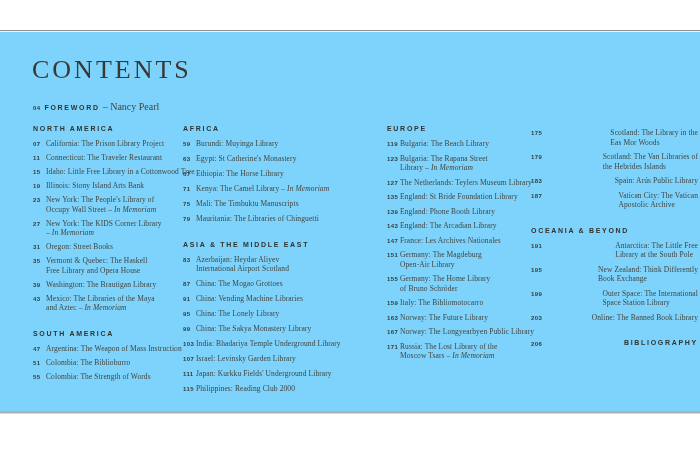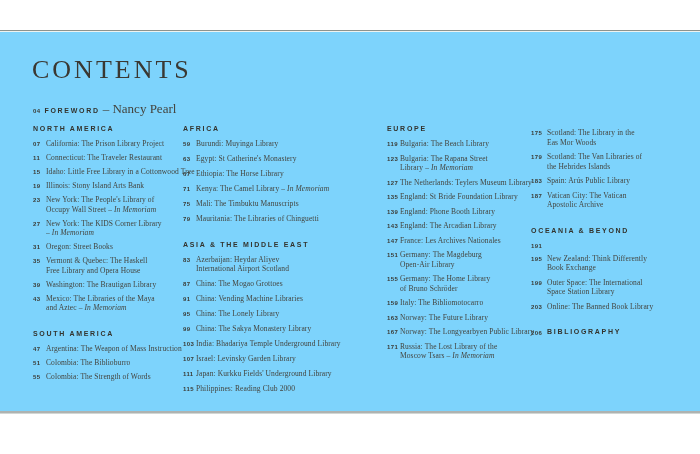"– Nancy Pearl" .fw-author { font-size: 13px -> 10px }
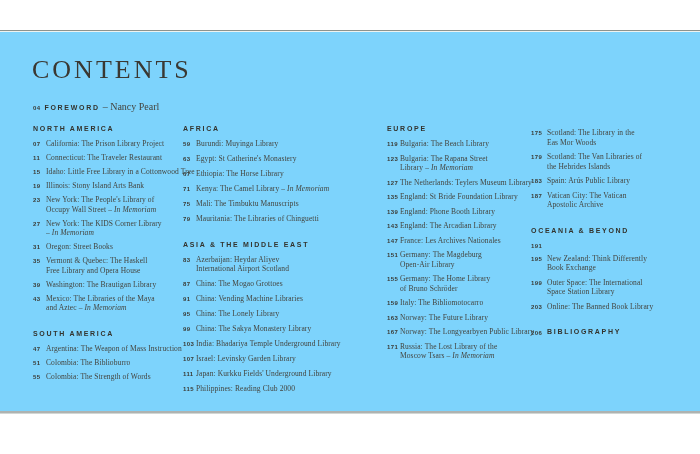"Scotland: The Library in the" .col-4 .entry { justify-content: none -> space-between }
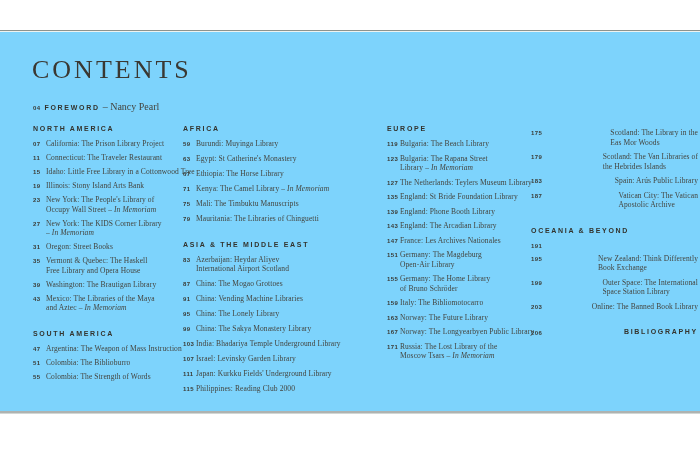"Antarctica: The Little Free" span.entry-text { html: none -> <span> <span><span>Antarctica: The Little Free</span></span> <span><span>Library at the South Pole</span></span> </span> }
